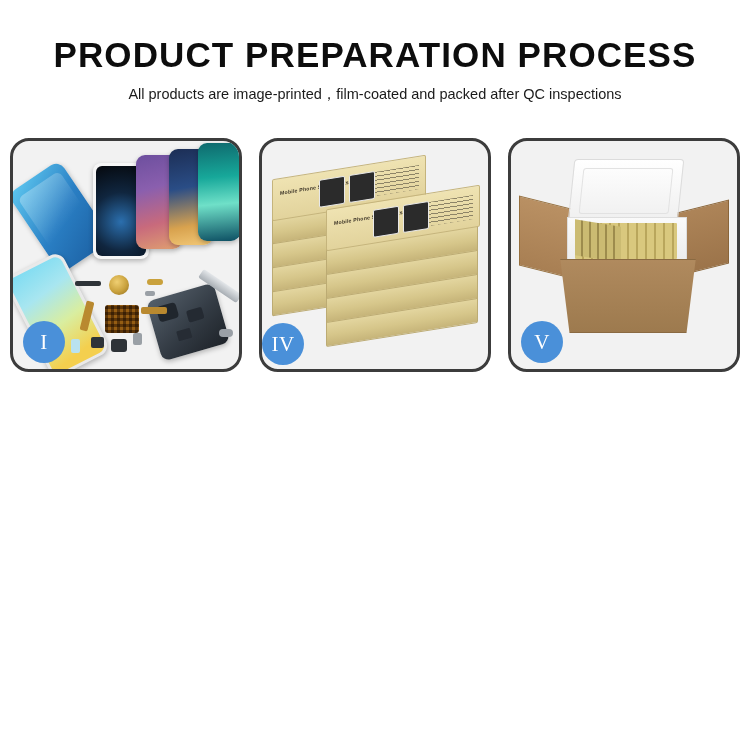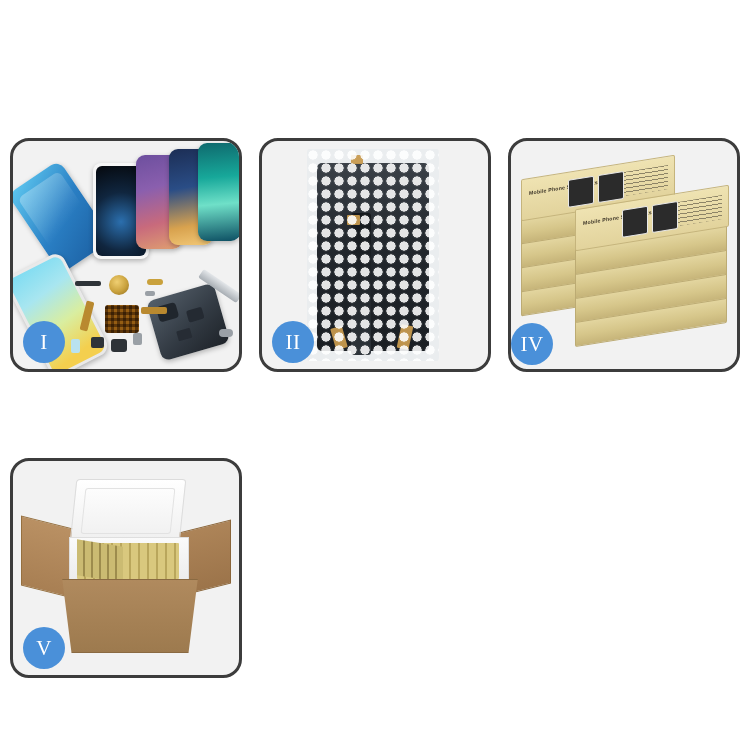"PRODUCT PREPARATION PROCESS" div.header { html: none -> <div> <h1>PRODUCT PREPARATION PROCESS</h1> <p>All products are image-printed，film-coated and packed after QC inspections</p> </div> }
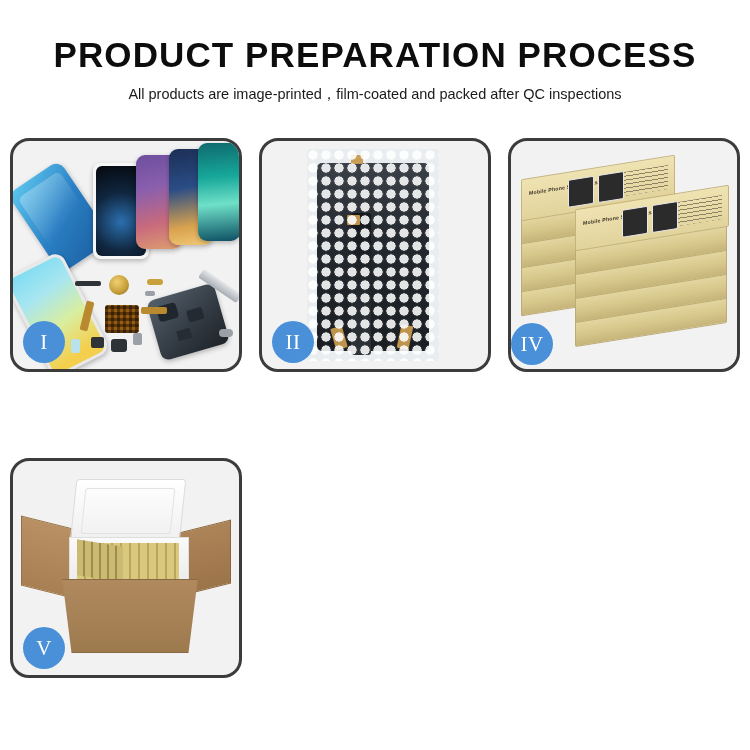"II" div.panel { html: <div> <div> <div> <div></div> <div></div> <div></div> <div></div> <div></div> <div></div> <div></div> </div> </div> <div>II</div> </div> -> none }
